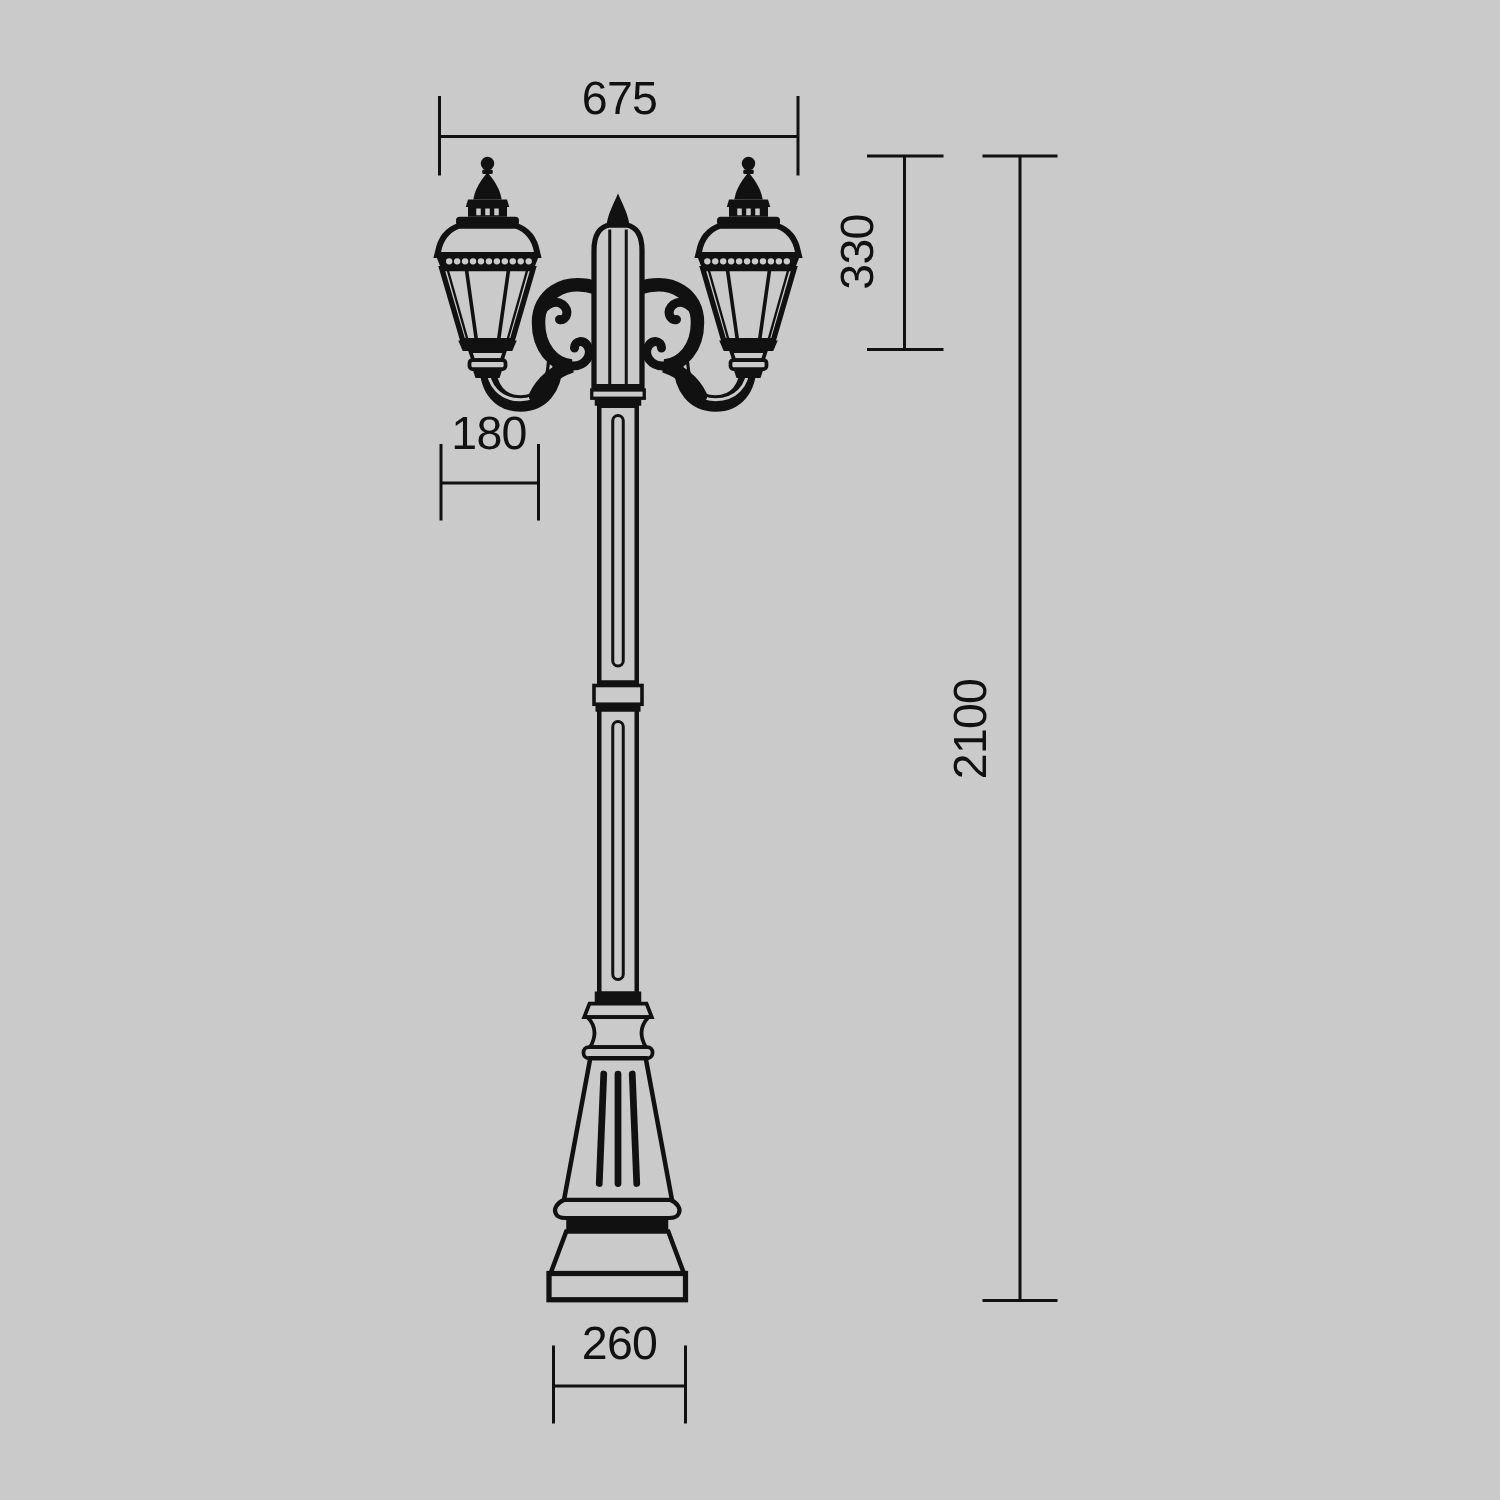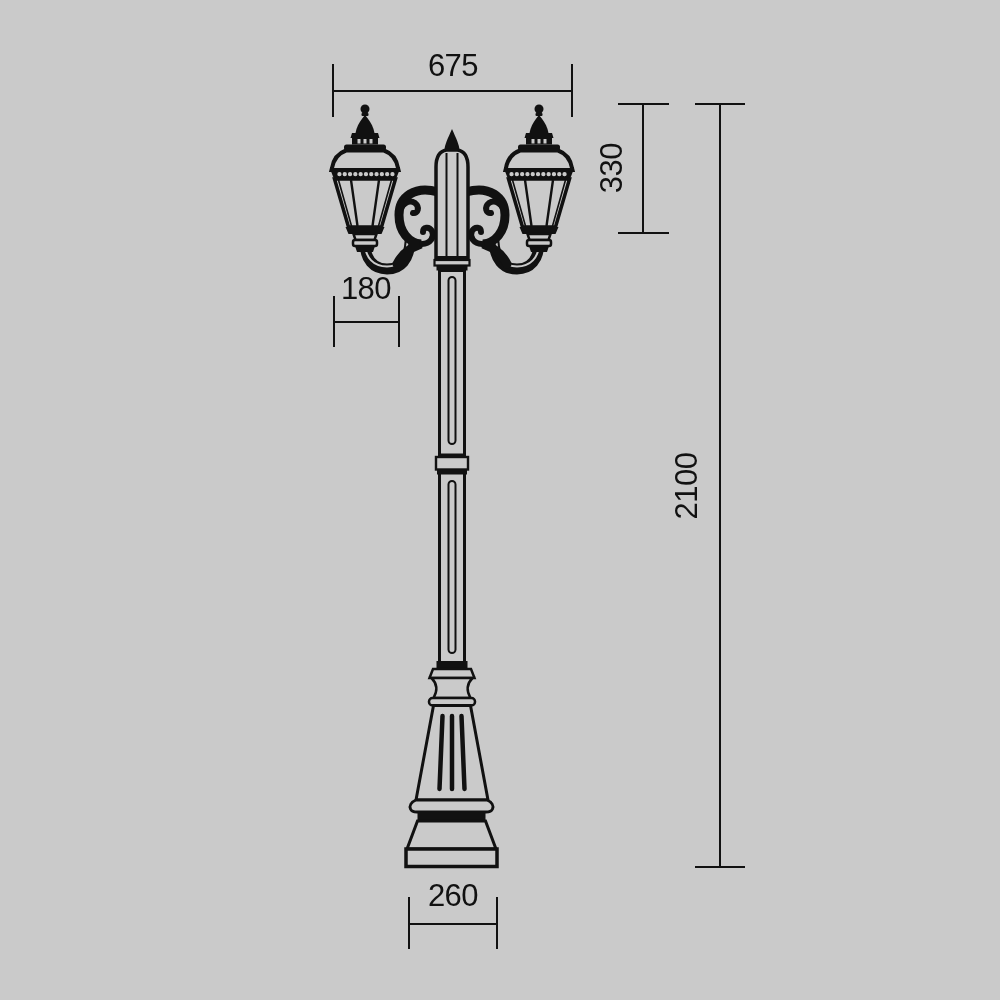"675" .canvas { padding-left: 40px -> none }
